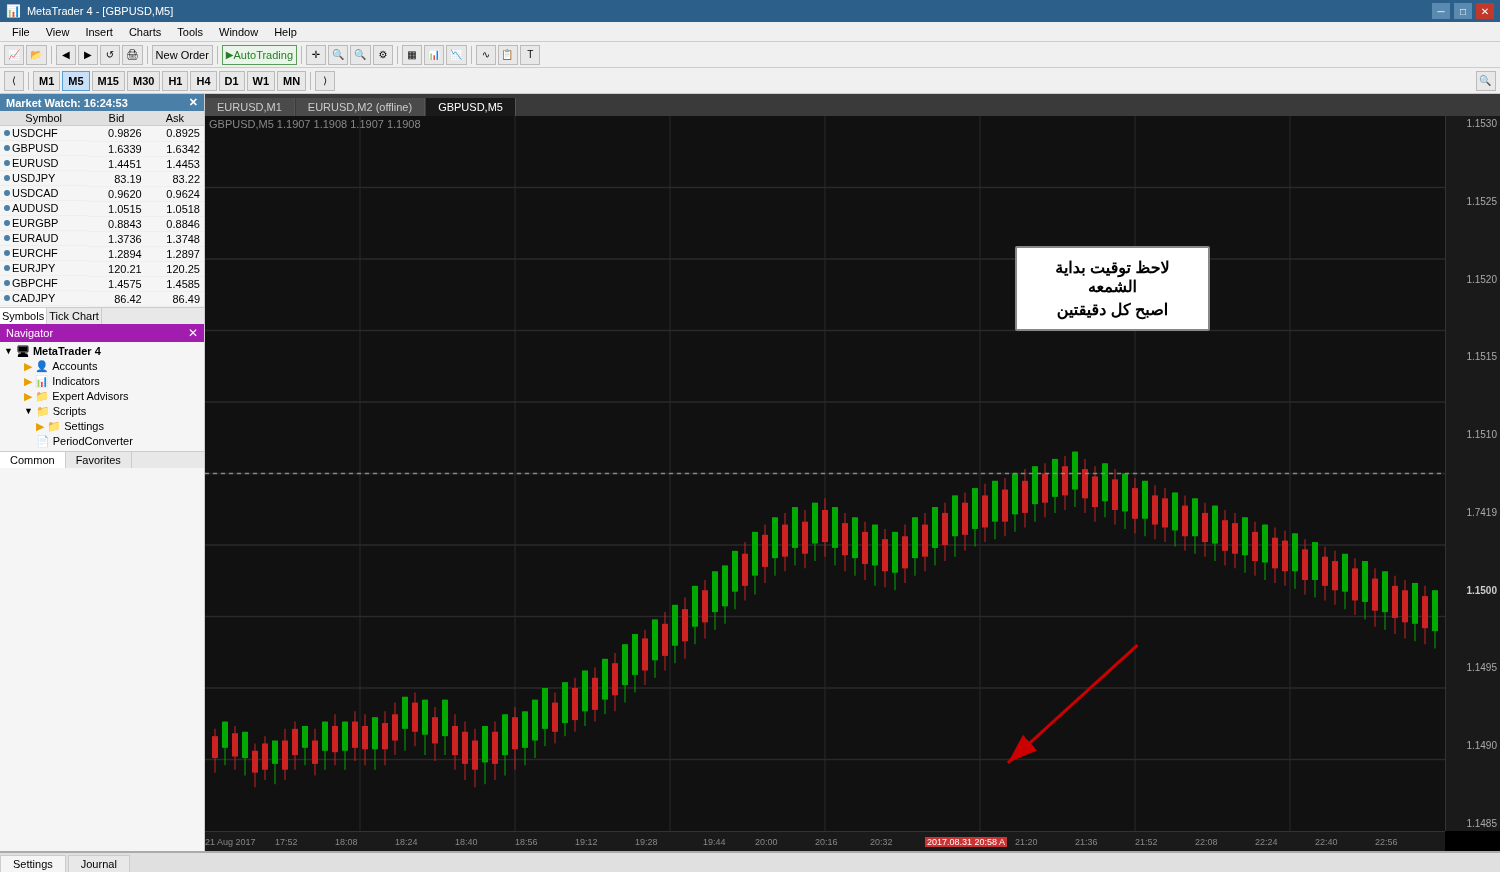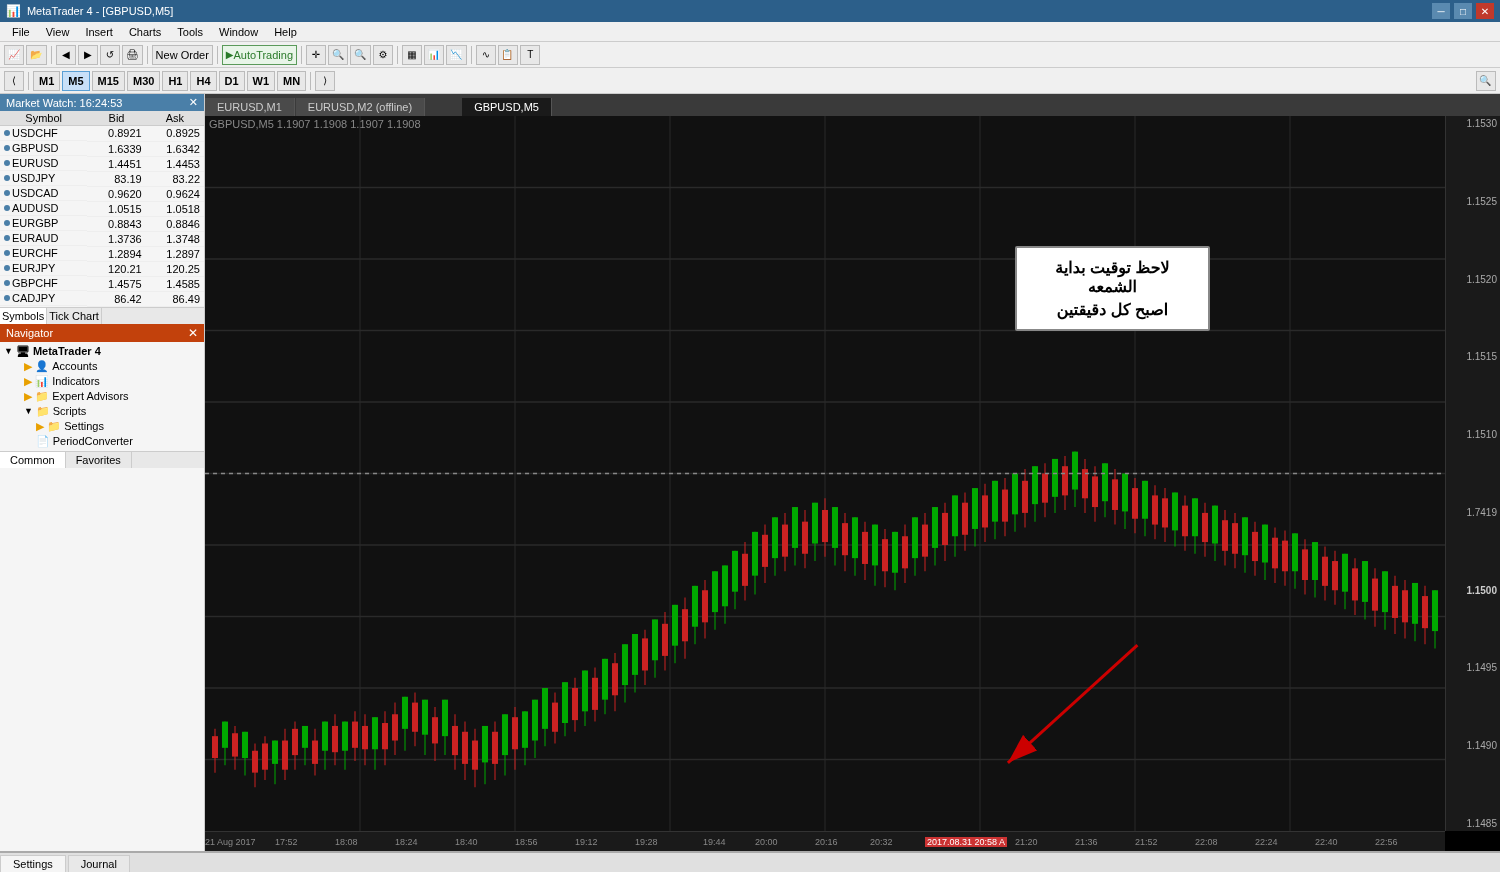"Market Watch: 16:24:53" #mw-header { font-weight: none -> bold }
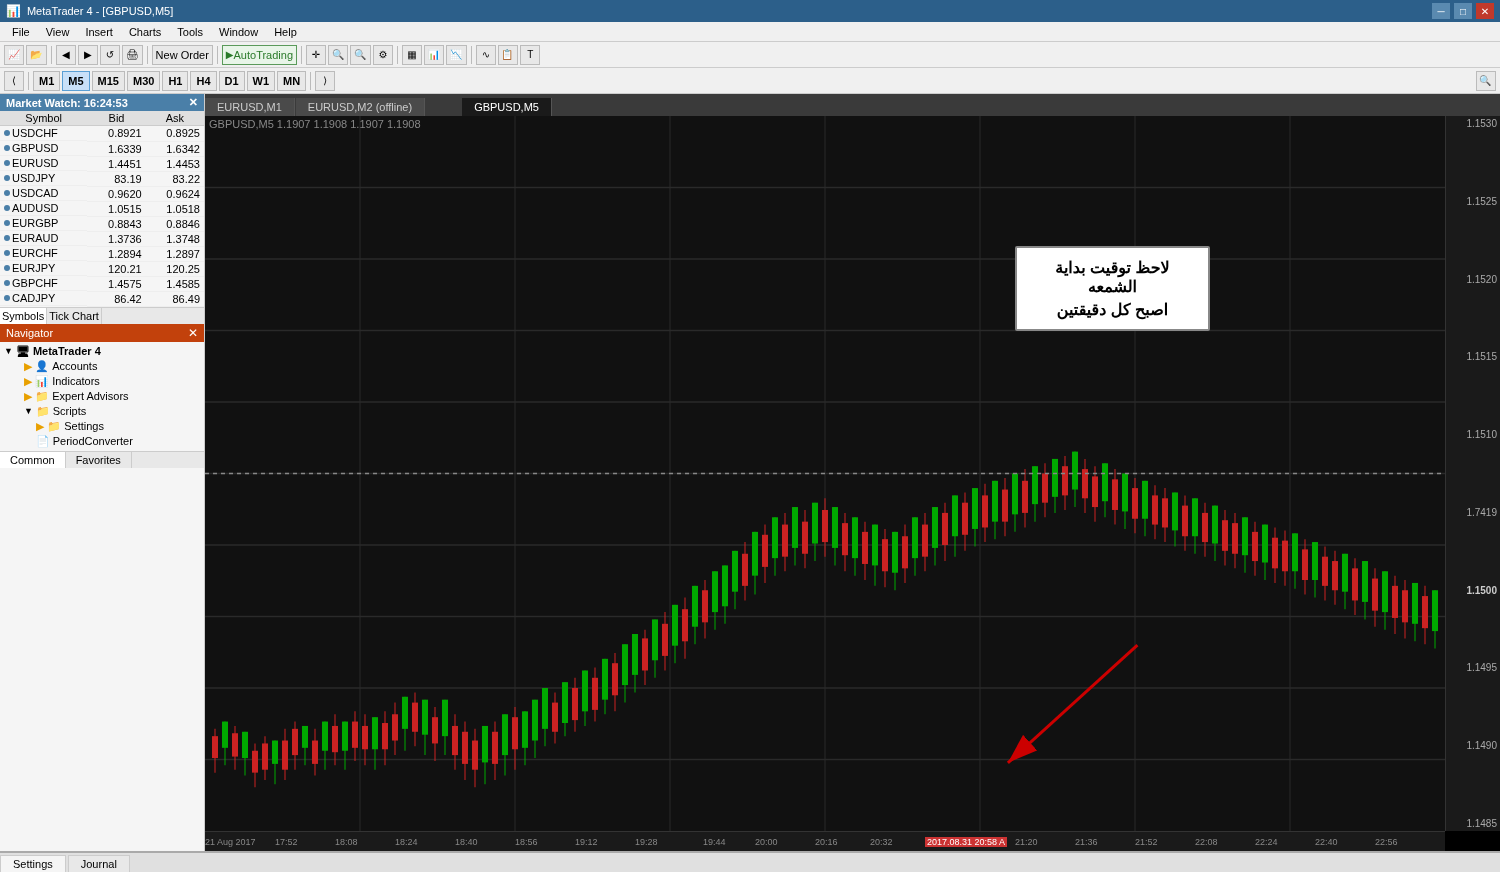"GBPUSD,M5" .chart-tab.active { margin-left: 36px -> none }
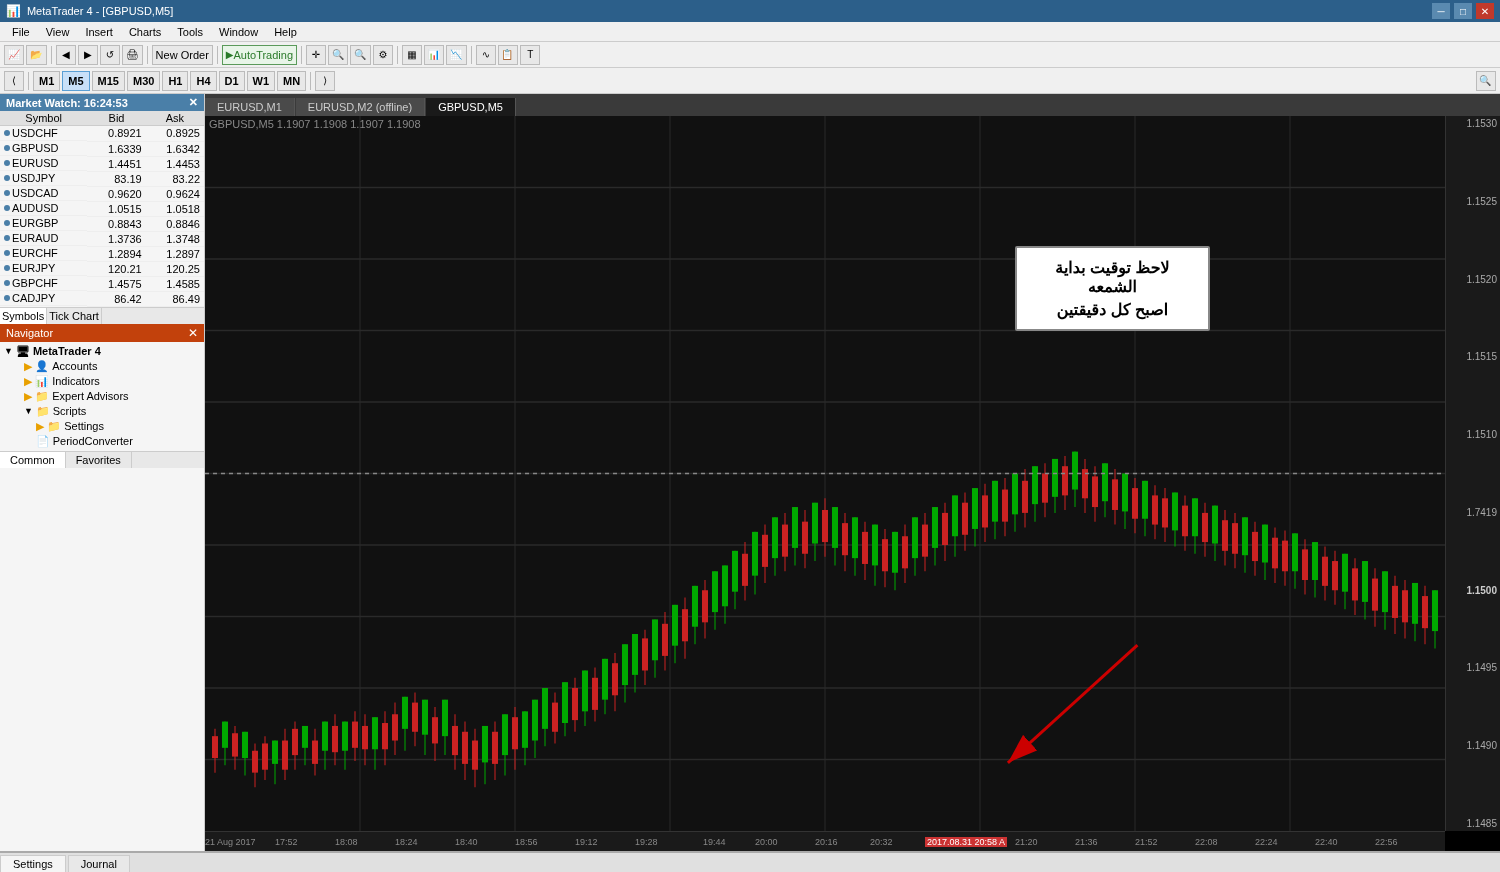"0.8921" td.bid-cell { text: 0.8921 -> 0.9826 }
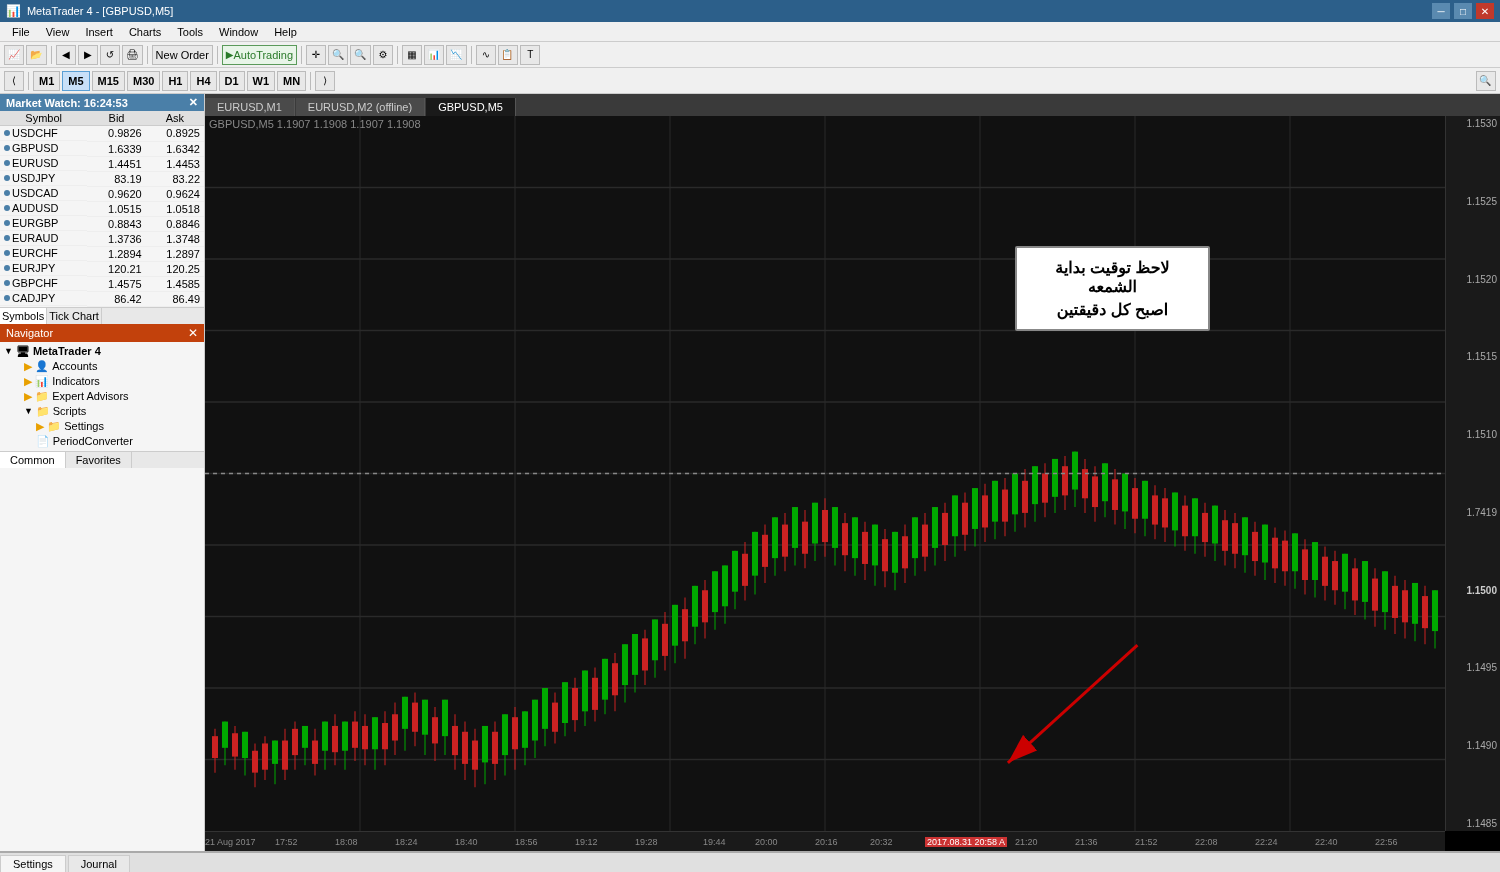"Navigator" #nav-header { background: #c2410c -> #a21caf }
